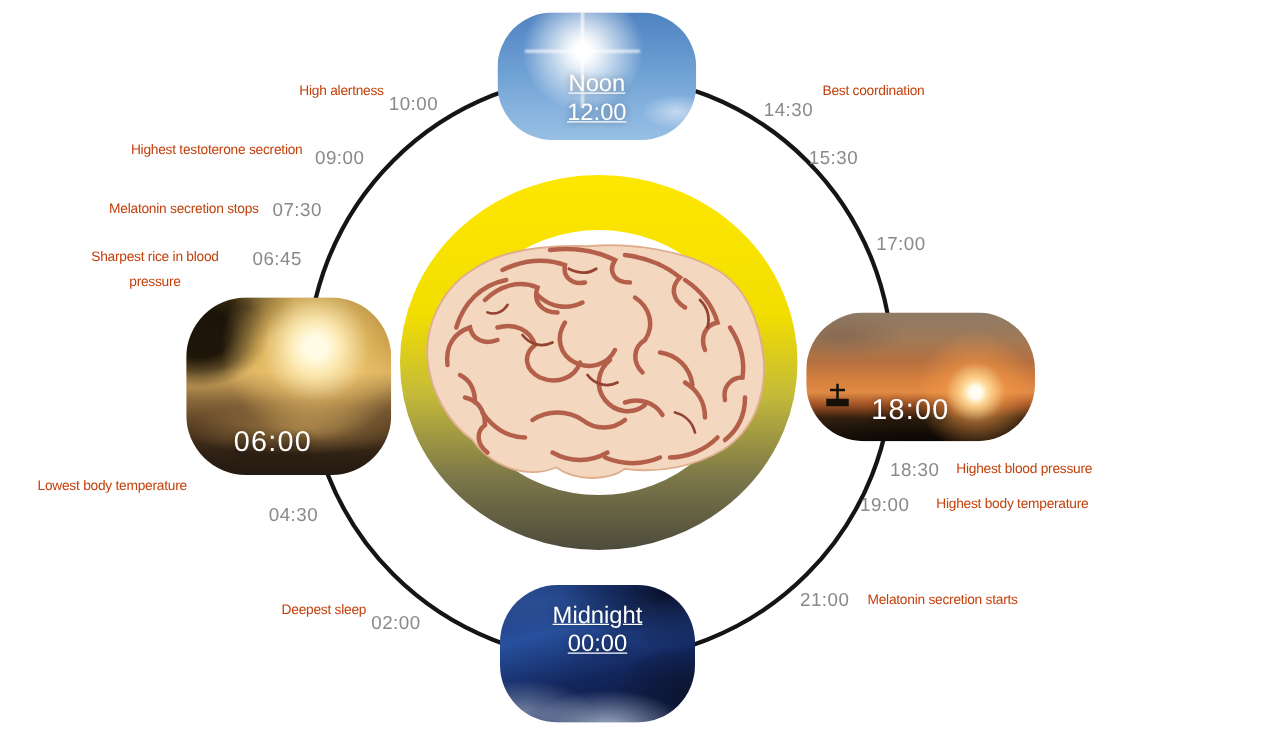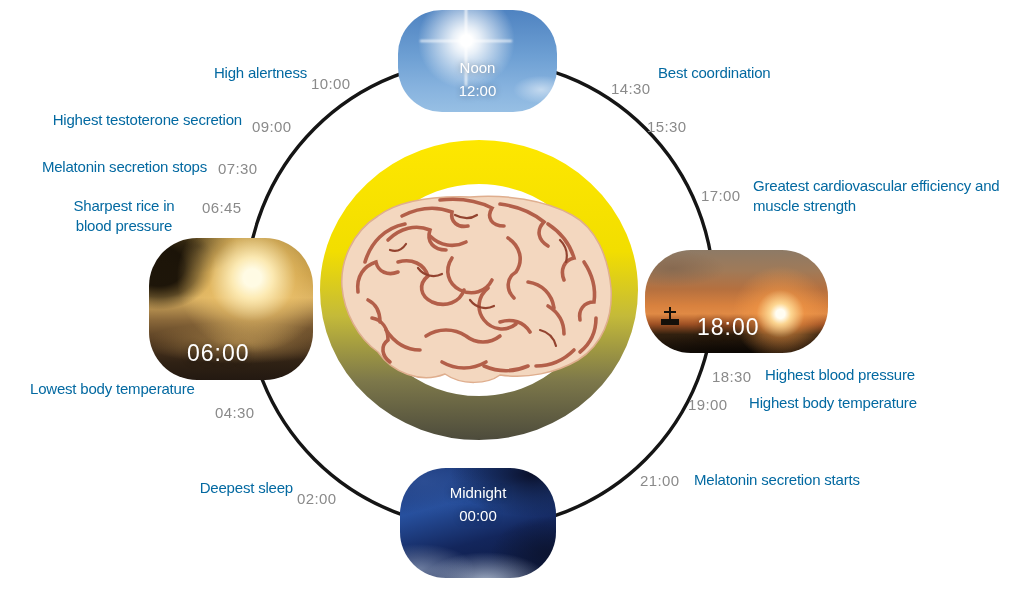"High alertness" .ev-label { color: #0369a1 -> #c2410c; font-size: 15px -> 11px }
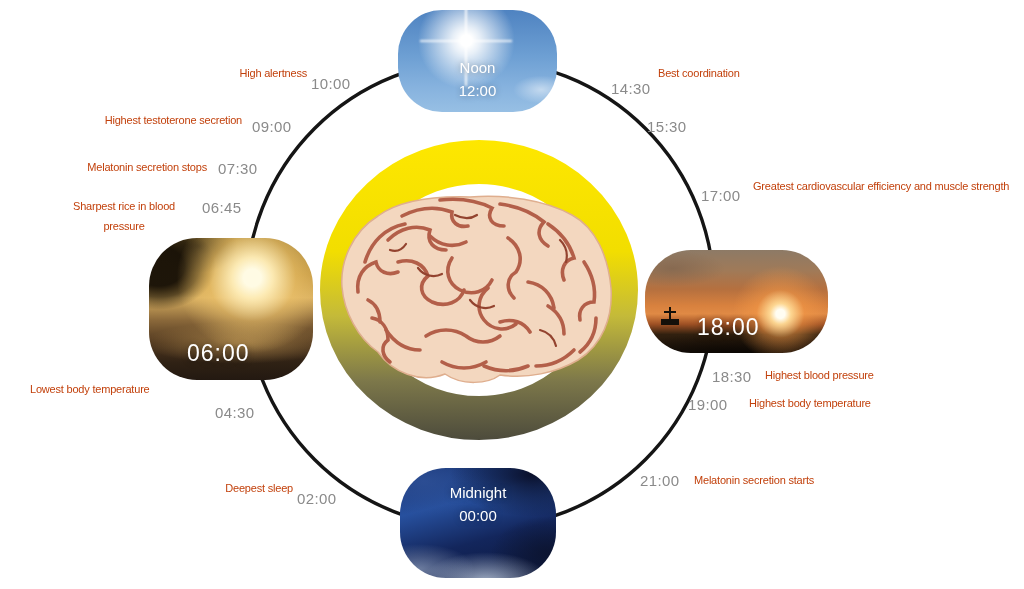"Noon" .pill-text { font-size: 15px -> 19px; text-decoration: none -> underline }
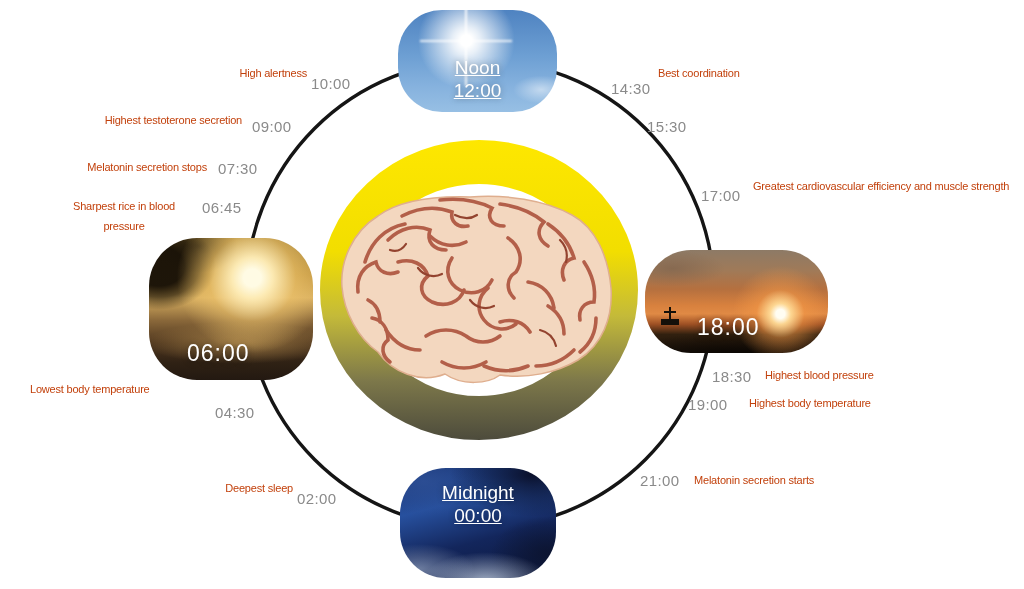"Greatest cardiovascular efficiency and" span.ev-label { html: <span>Greatest cardiovascular efficiency and muscle strength</span> -> none }
